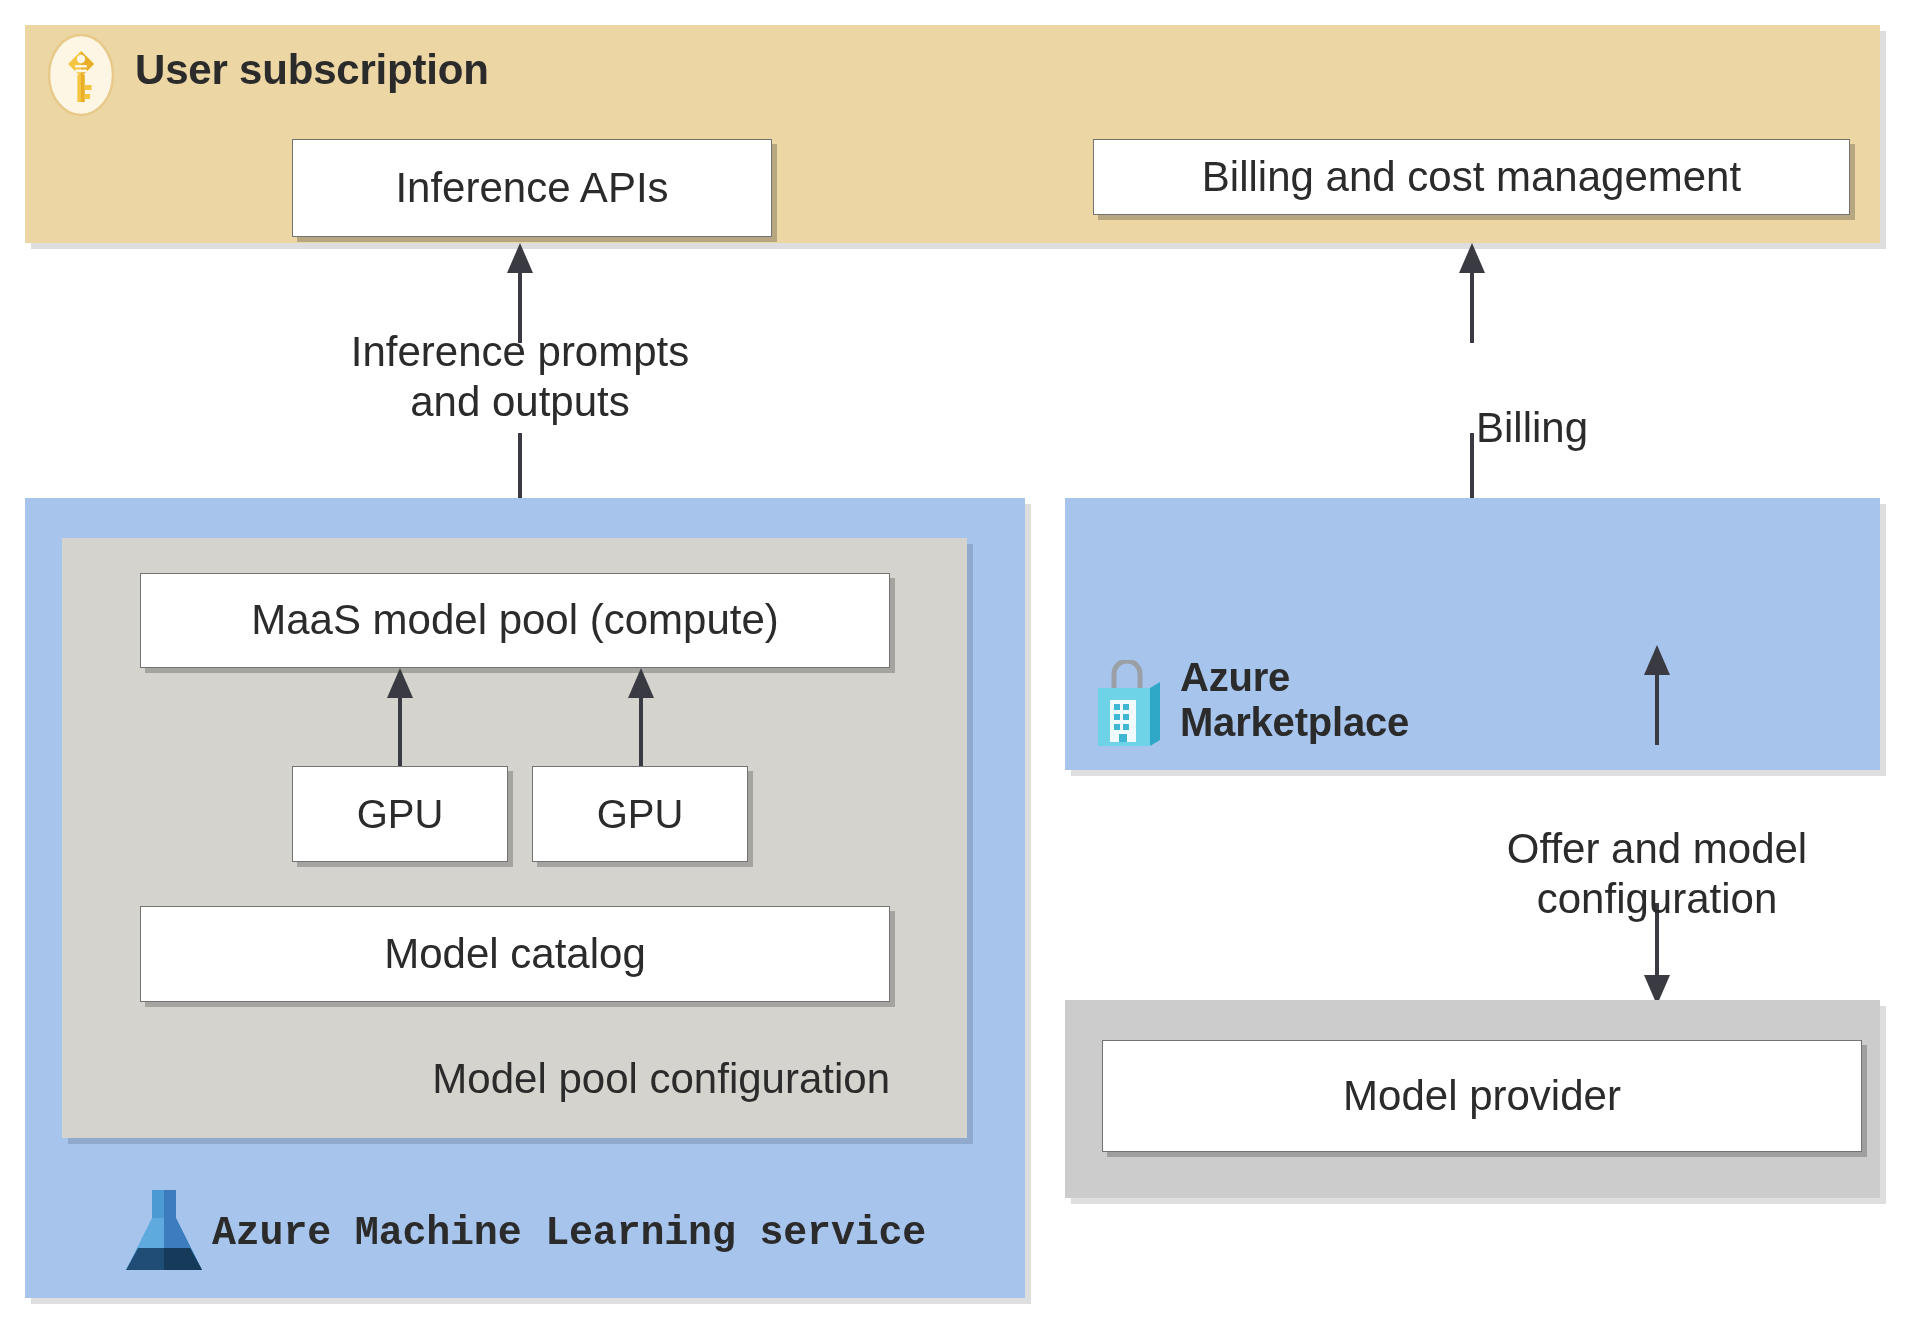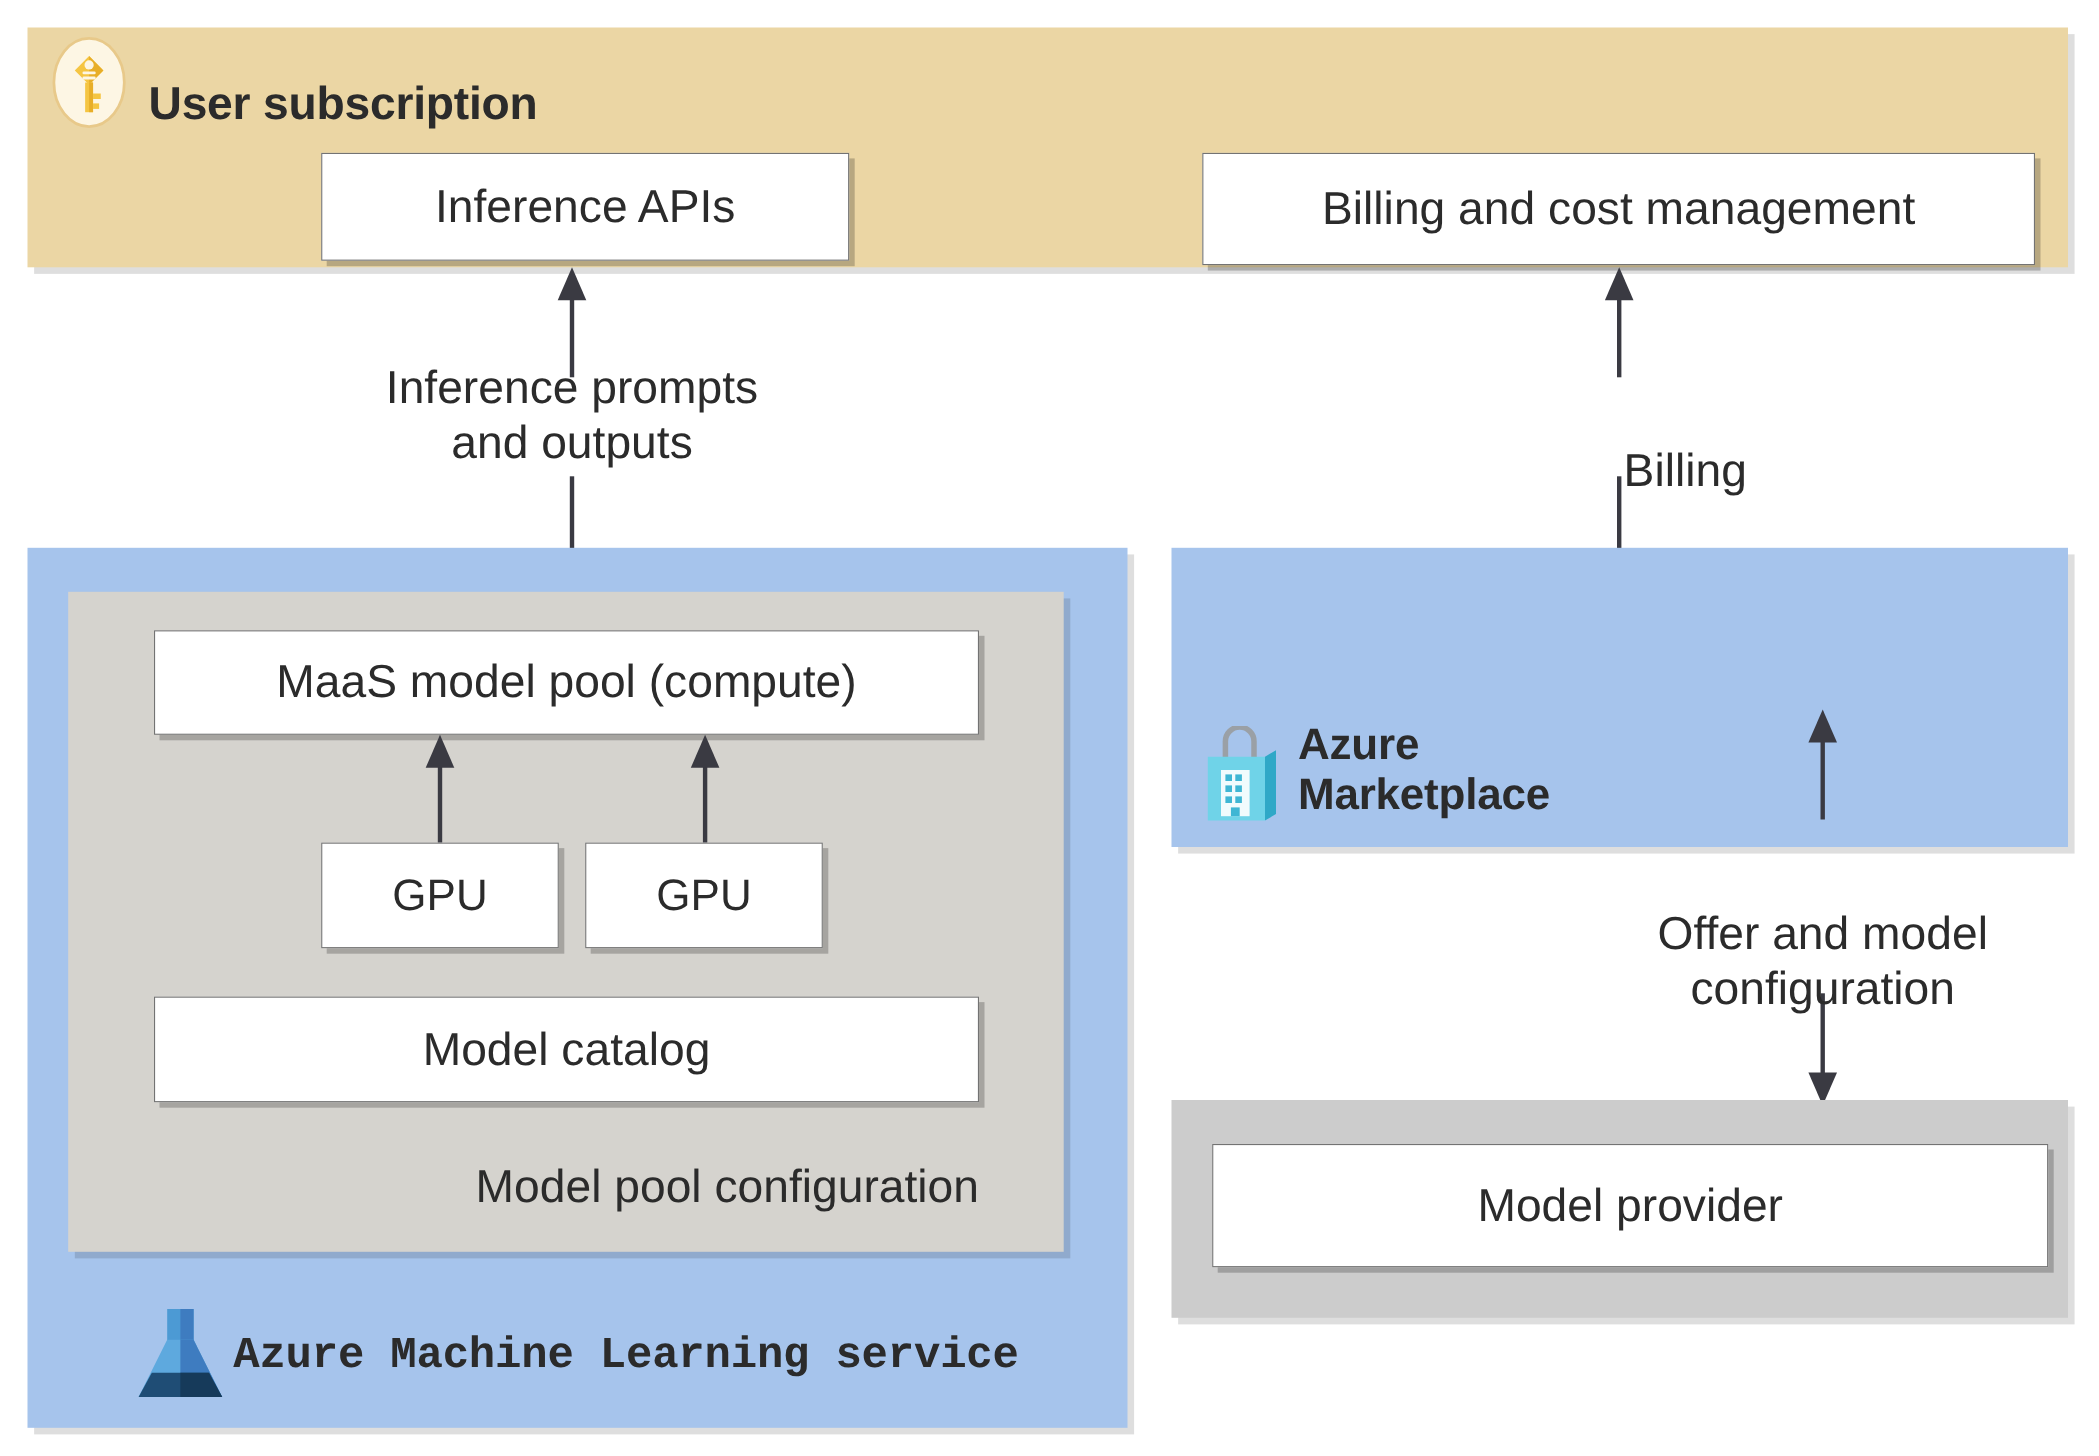"User subscription" .title-user { margin-top: 24px -> none }
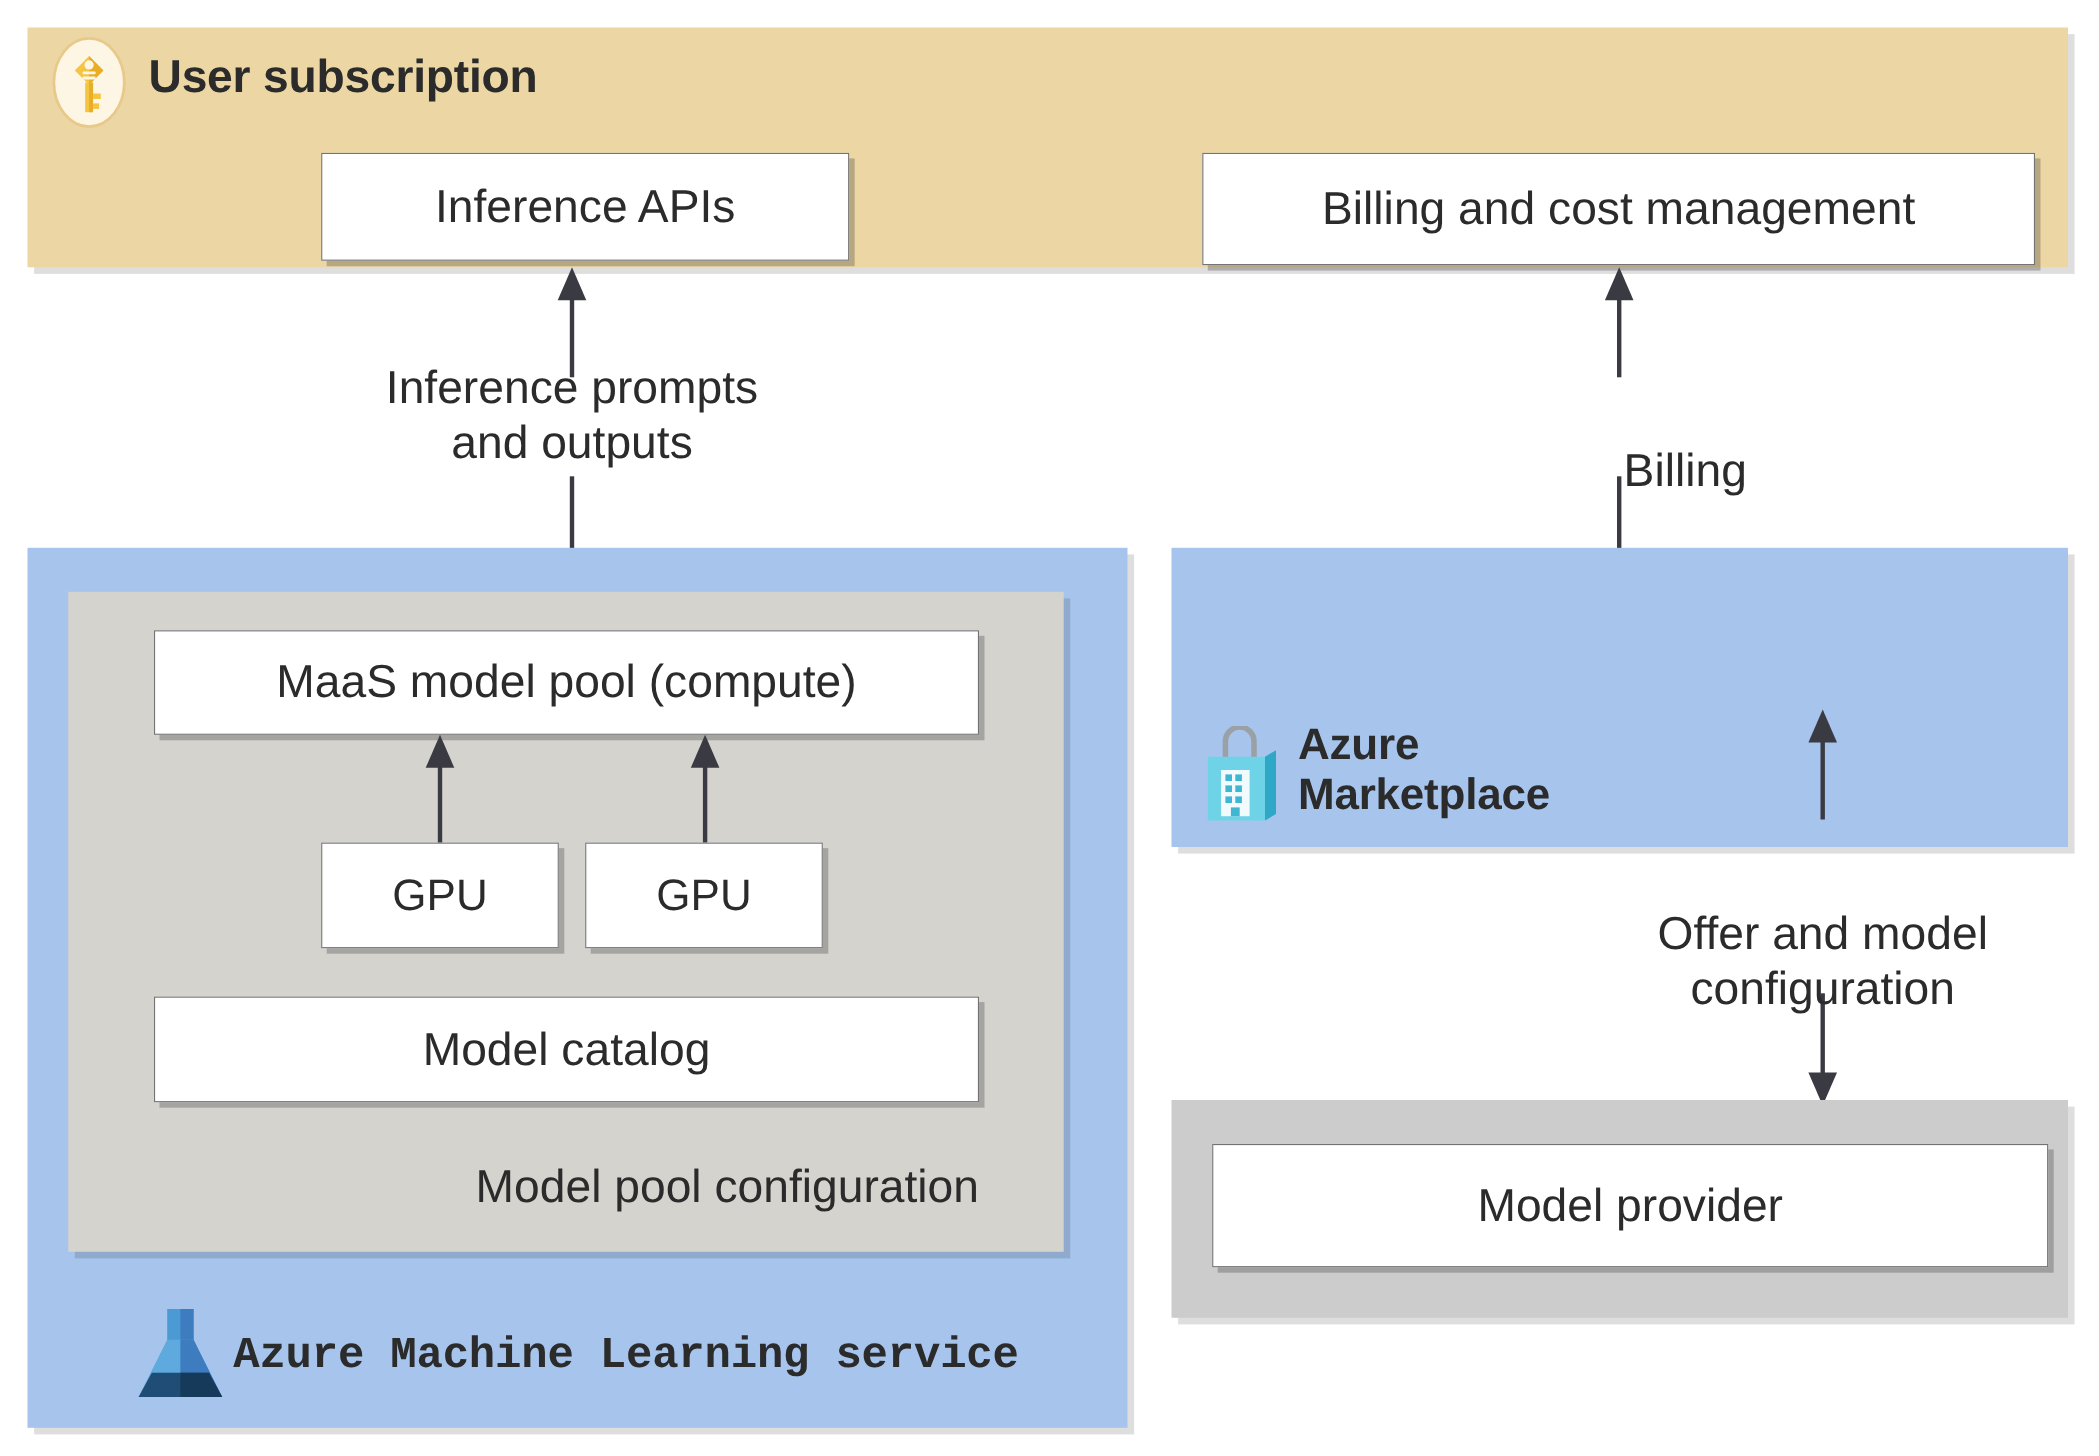"Billing and cost management" div.node { height: 102px -> 76px }
